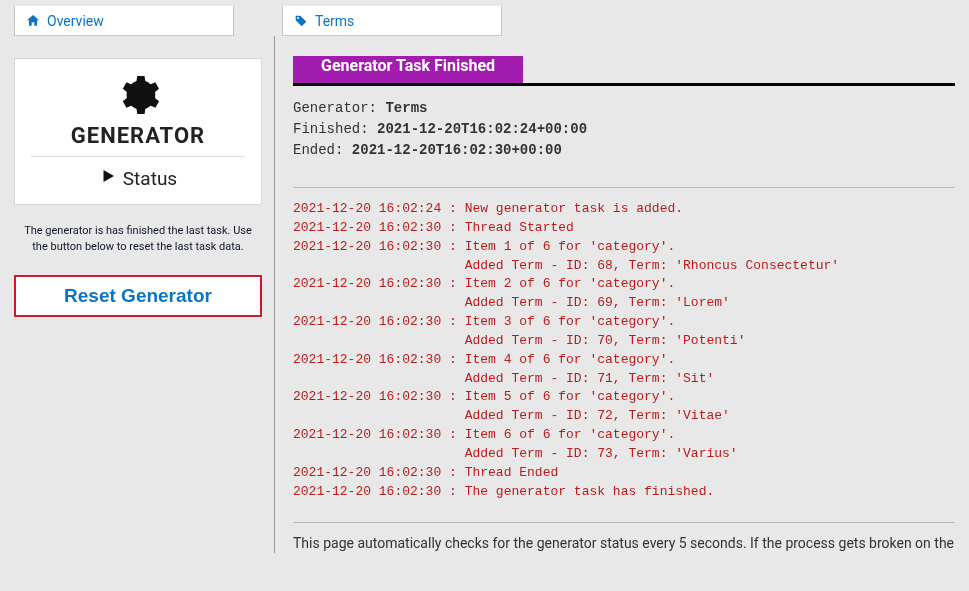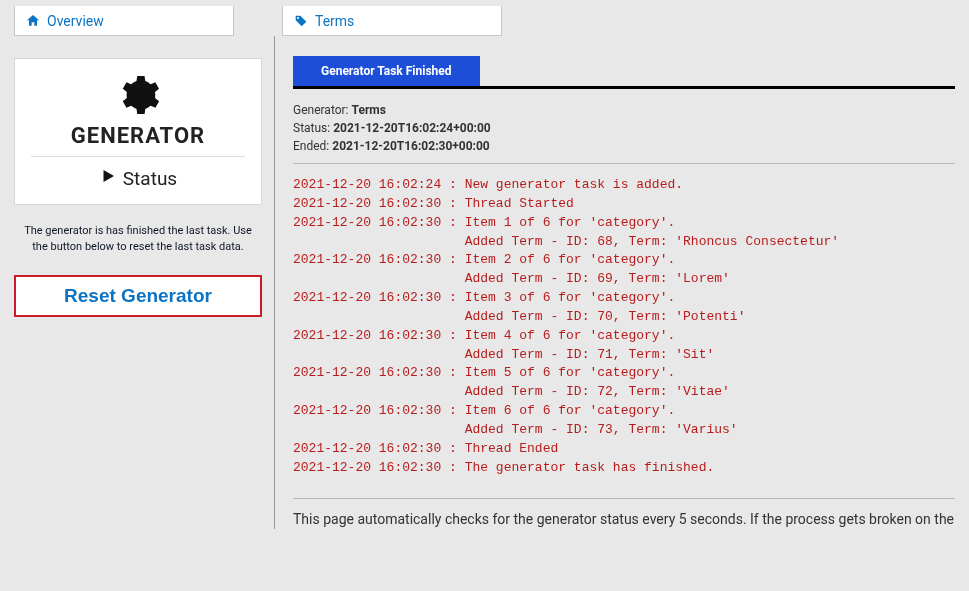"Generator Task Finished" .header-badge { background: #1d4ed8 -> #a21caf; font-size: 12px -> 16px; padding: 8px 28px 8px 28px -> 0 28px 8px 28px }
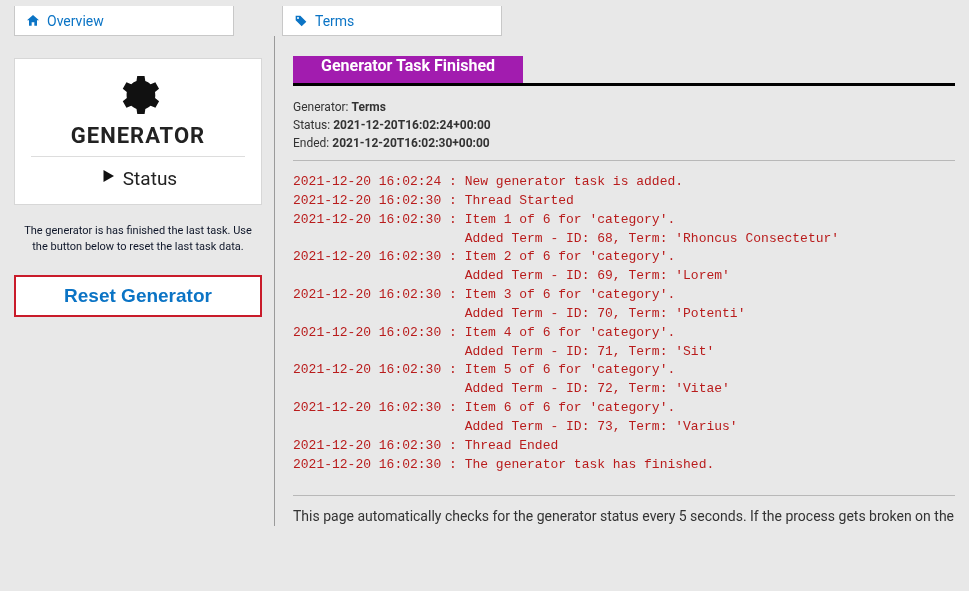"Generator: Terms" .meta-block { font-family: none -> Liberation Mono, monospace; font-size: 12px -> 14px; margin-bottom: 8px -> 26px }
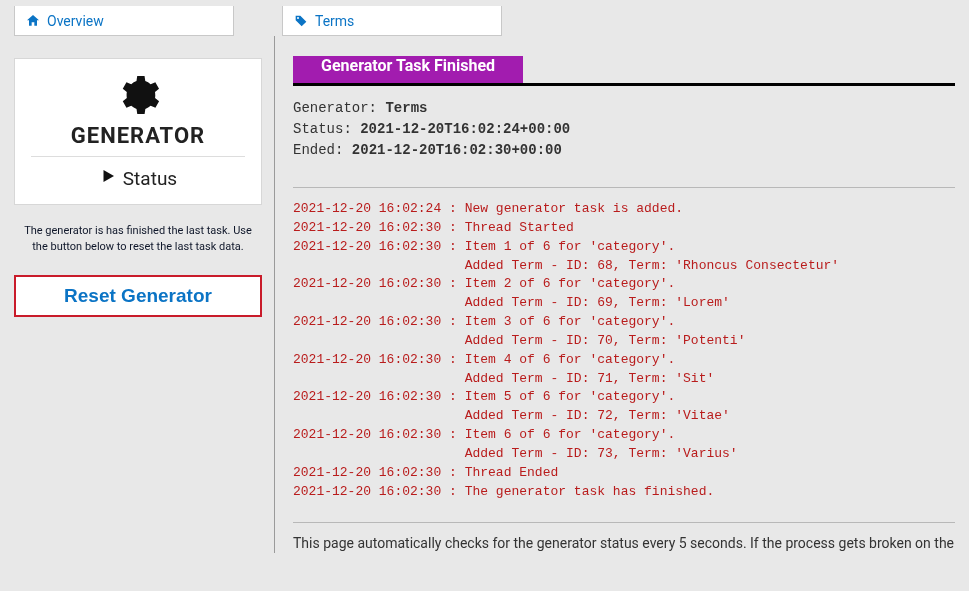"Status:" span.label { text: Status -> Finished }
